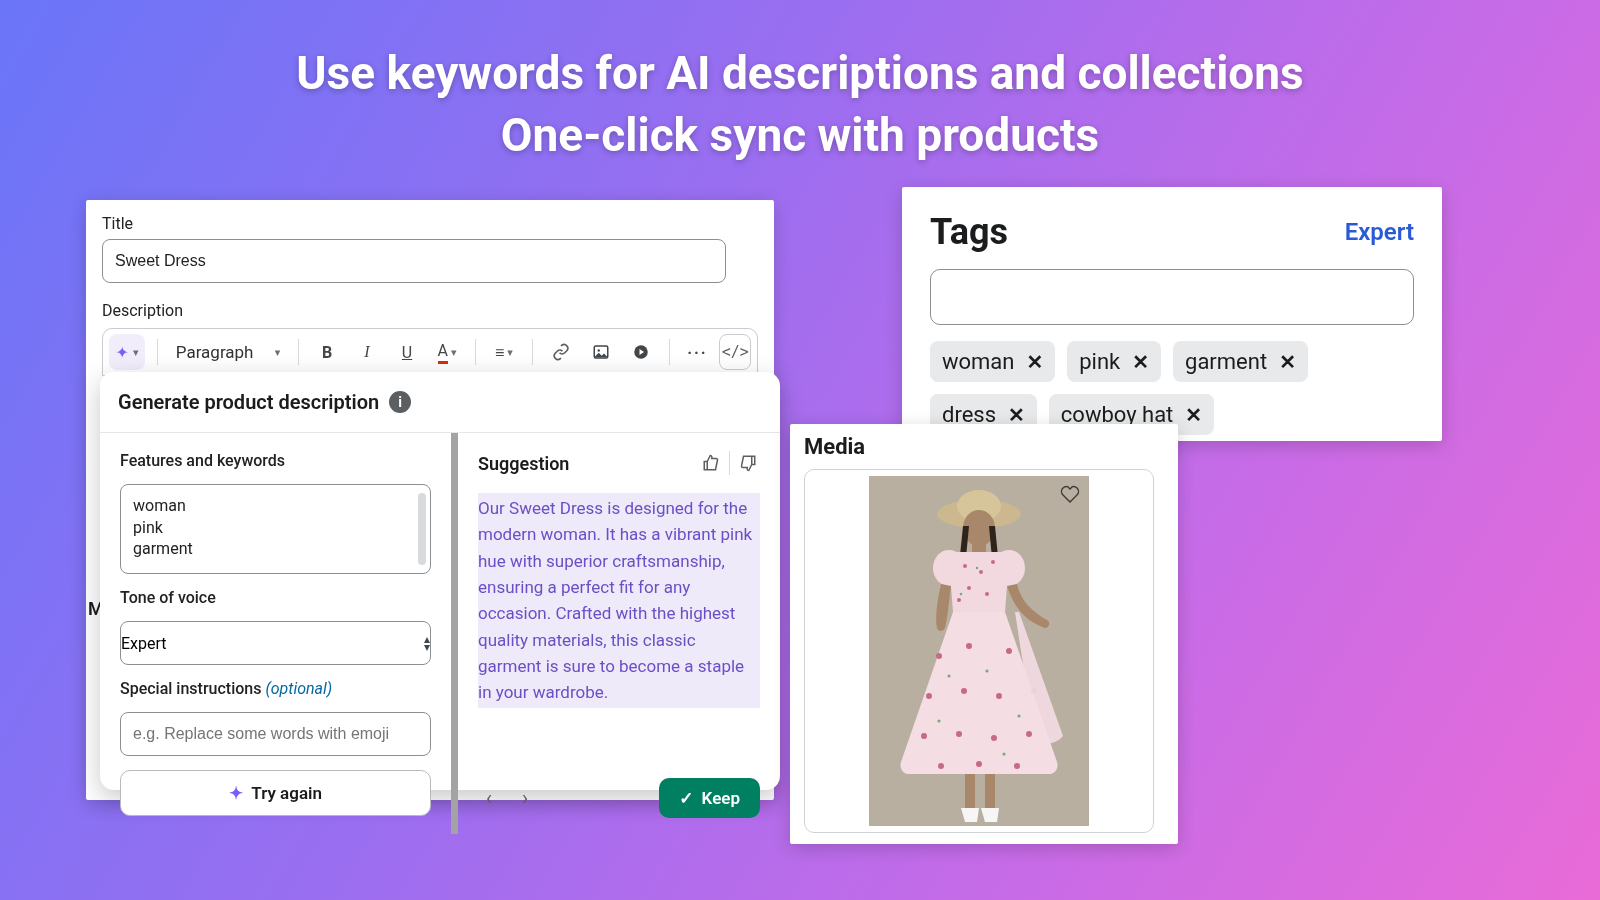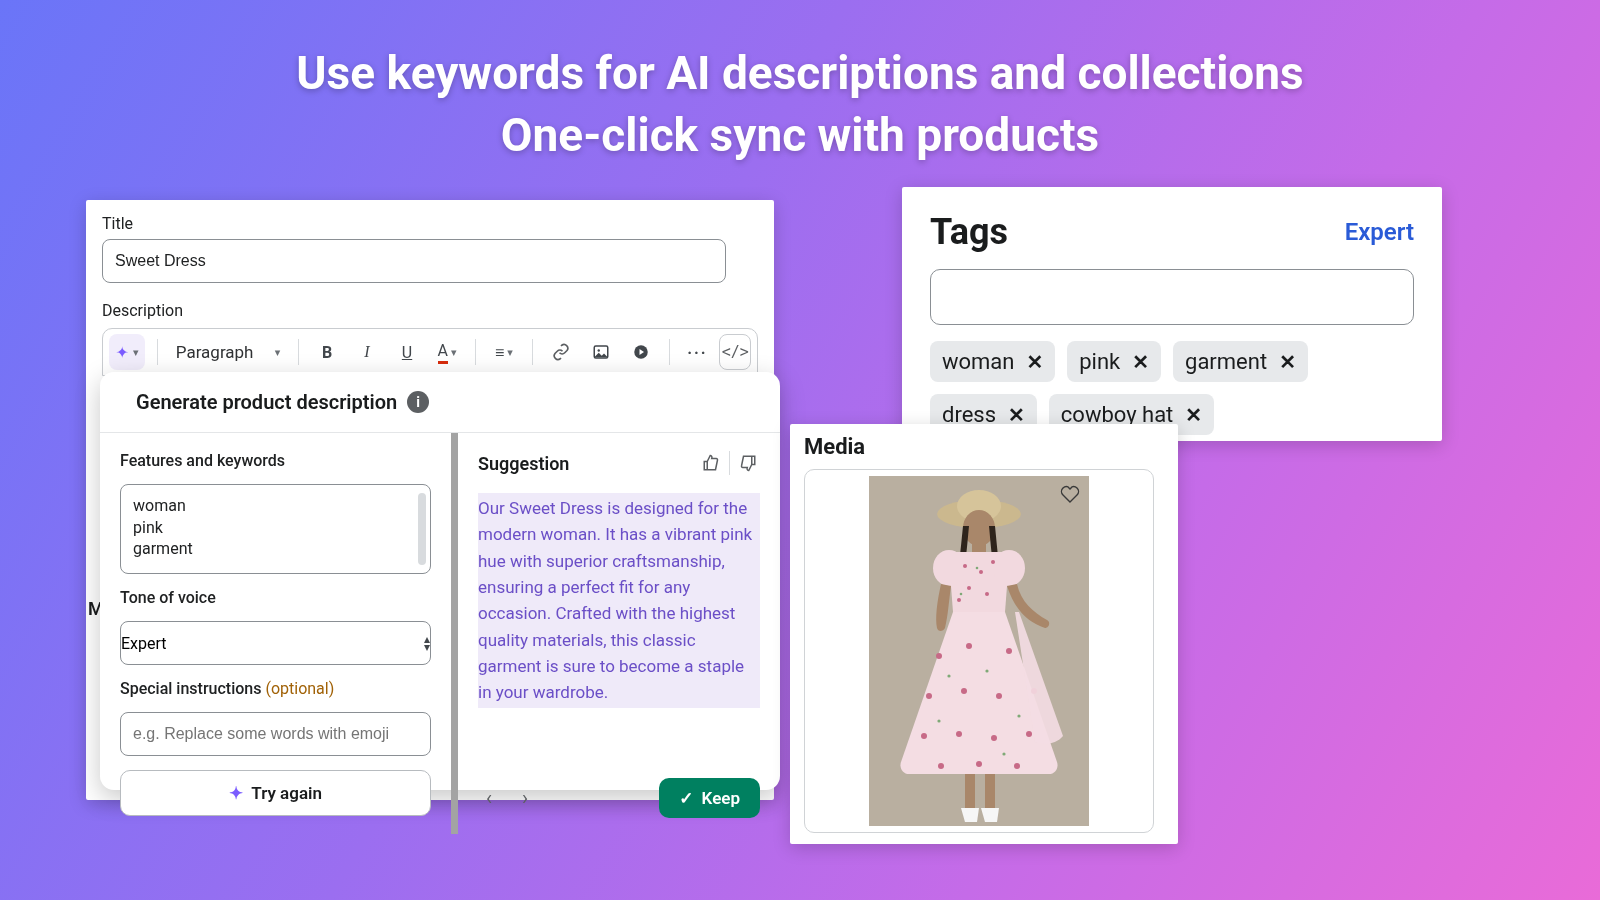"Generate product description" .gen-head { padding: 18px 36px -> 18px 18px }
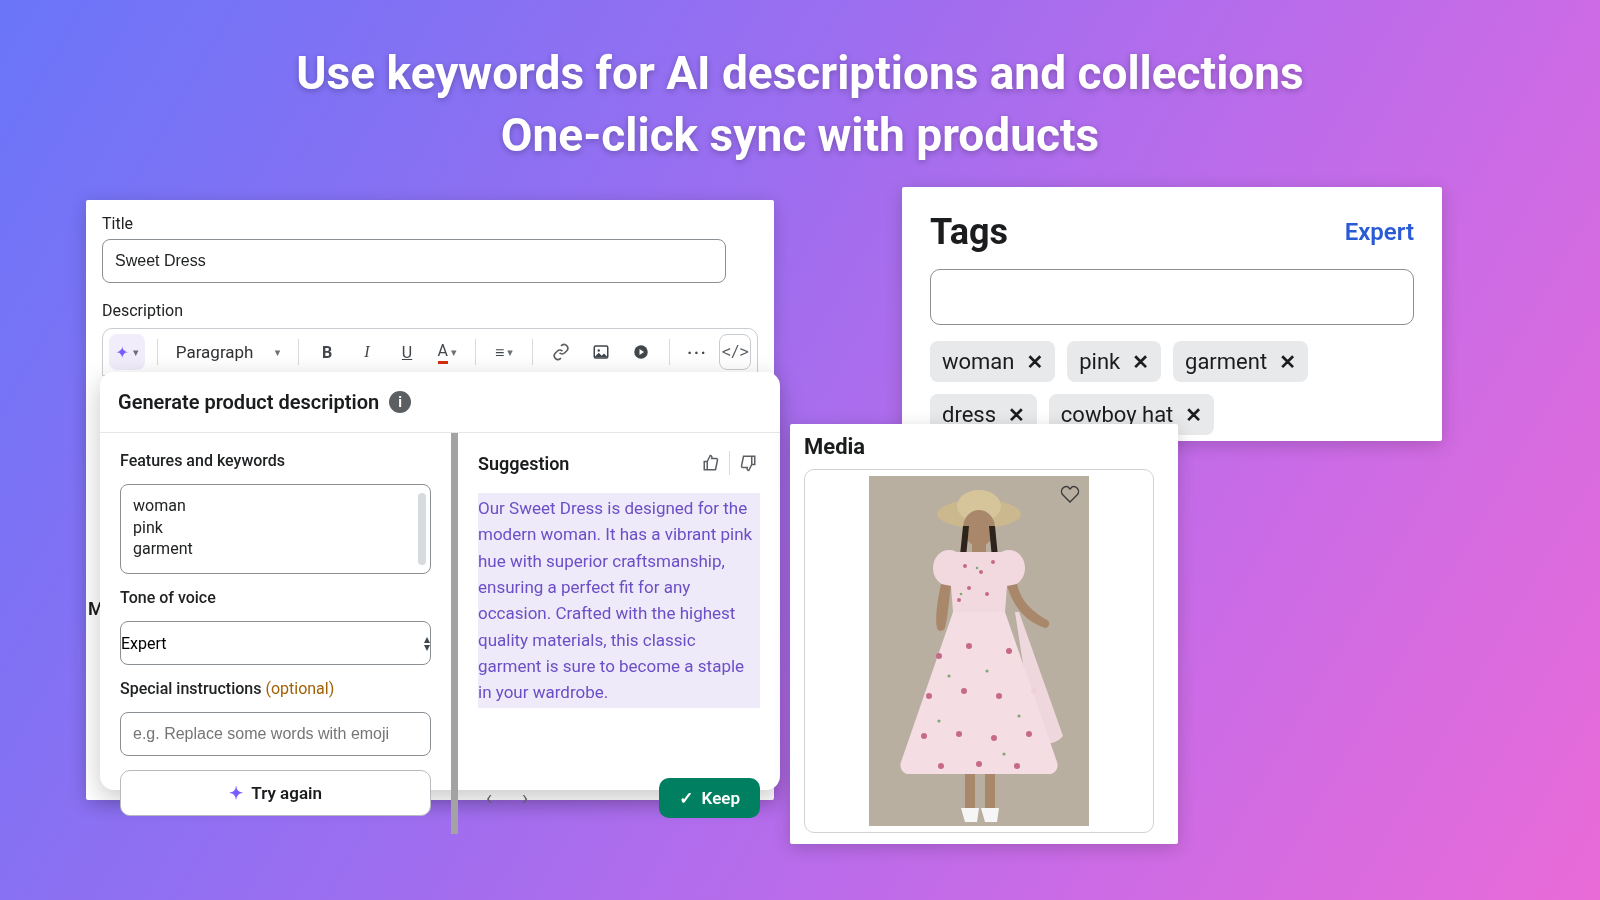"(optional)" .opt-txt { color: #a16207 -> #0369a1; font-style: none -> italic }
